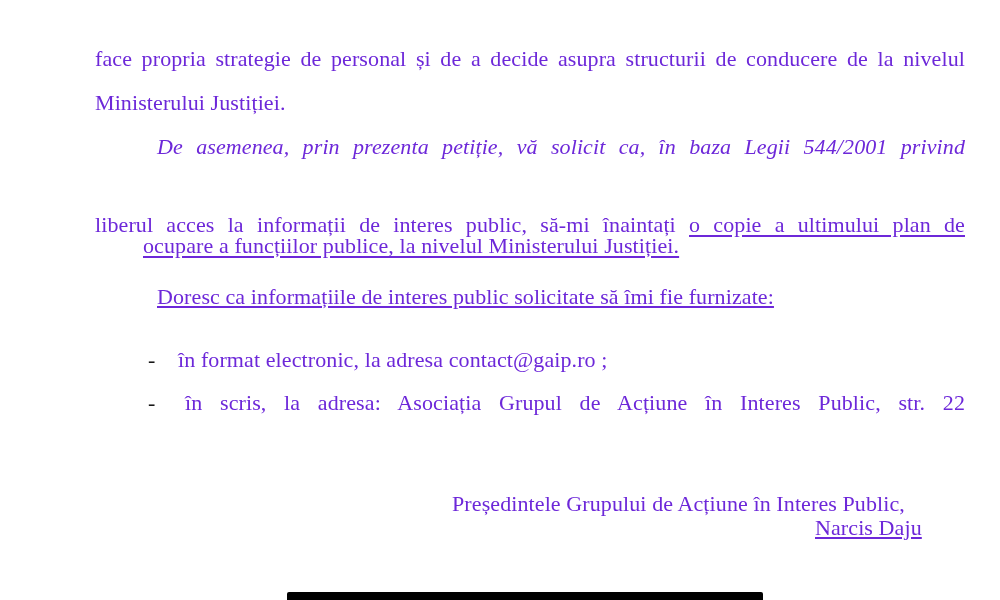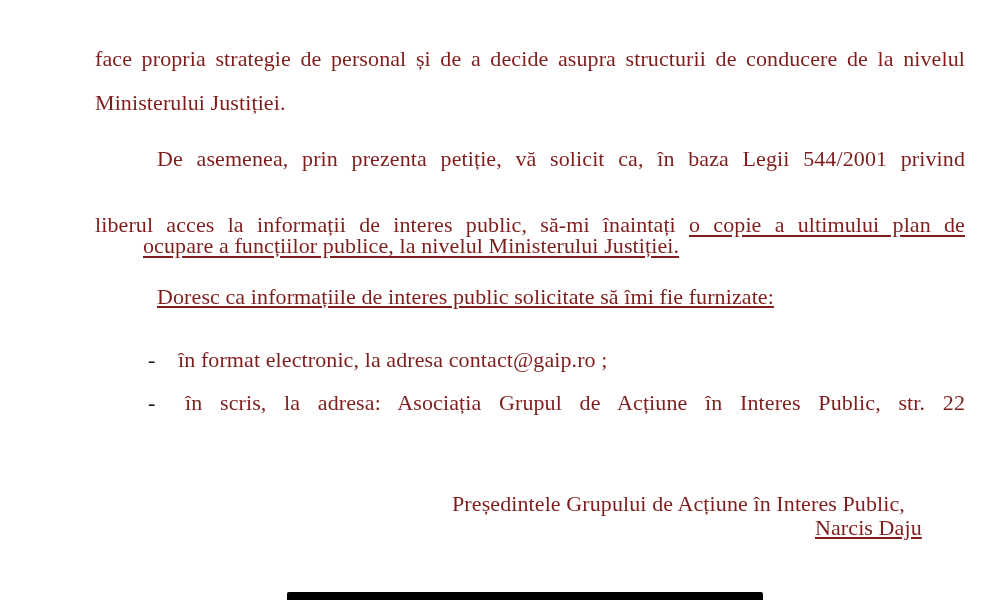"face propria strategie de personal" .line { color: #7f1d1d -> #6d28d9 }
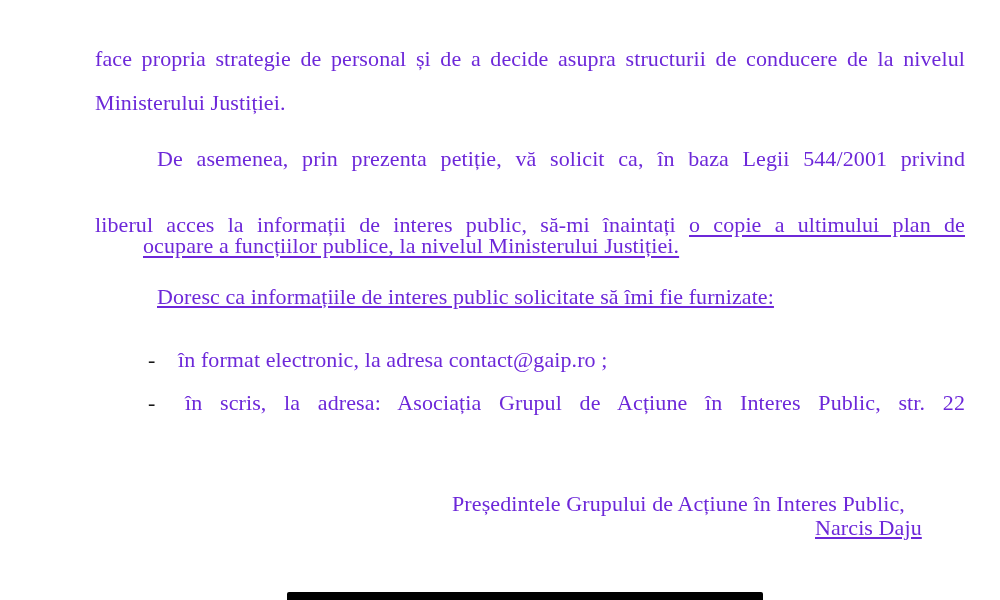"De asemenea, prin prezenta petiție," div.line { font-style: none -> italic; top: 144px -> 132px }
